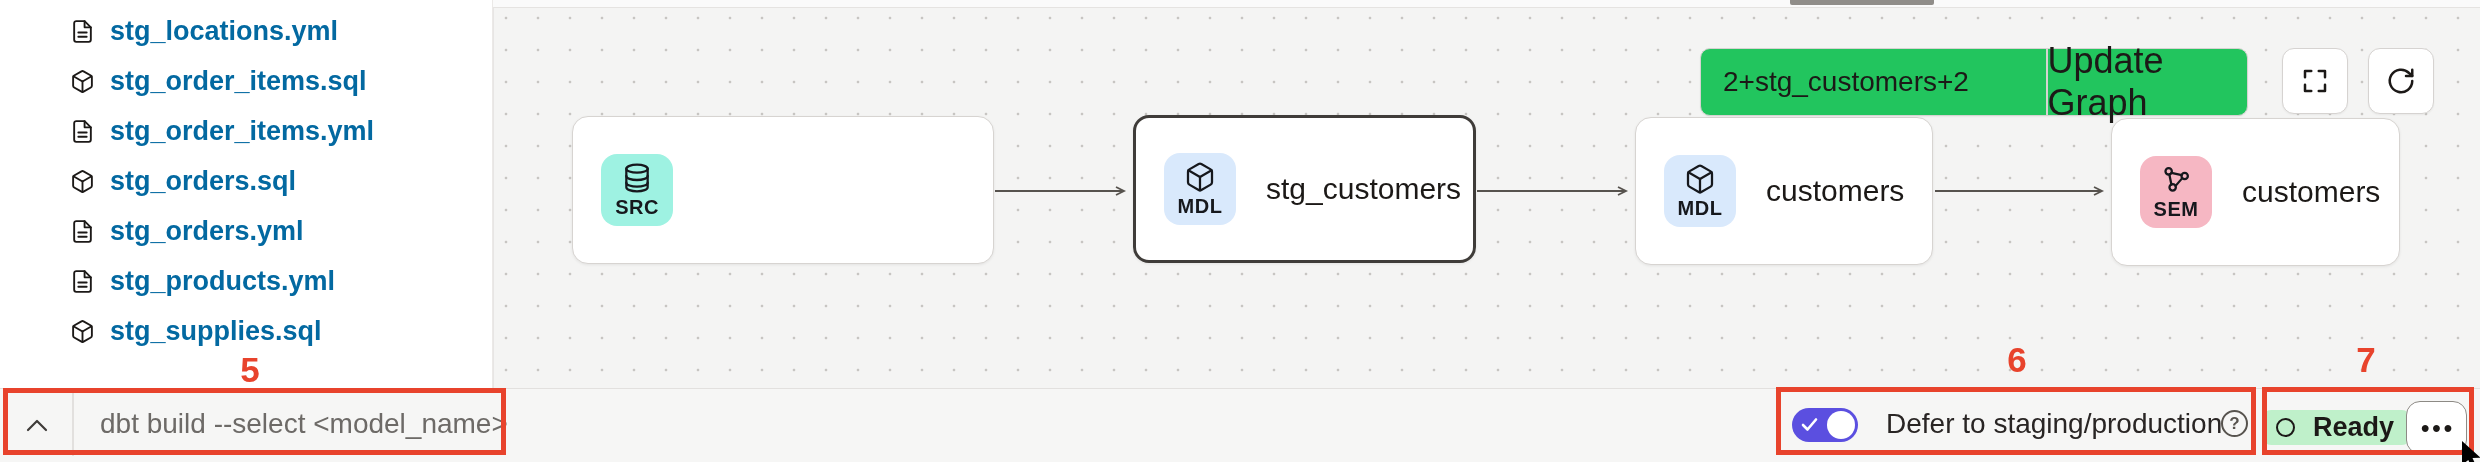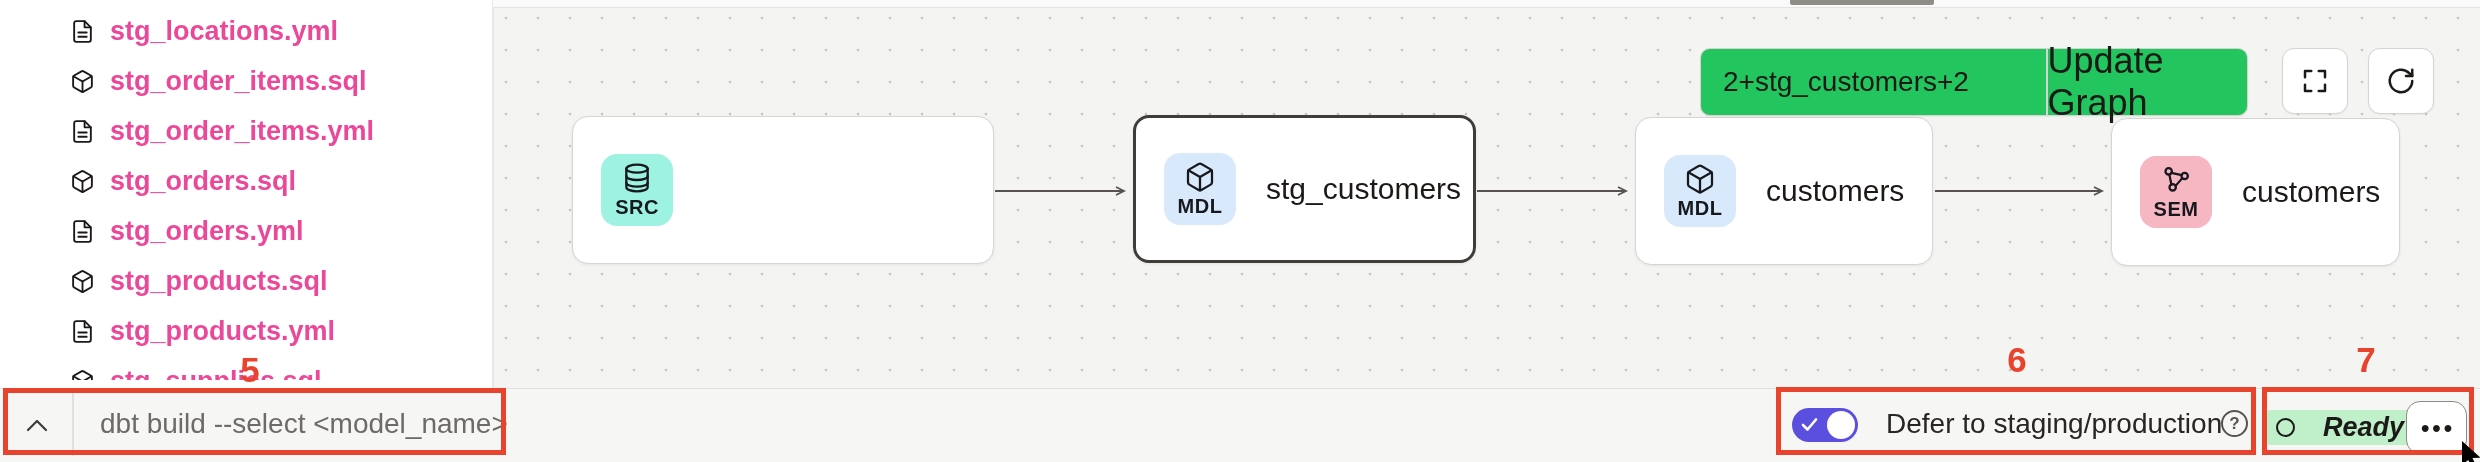"stg_locations.yml" .file-name { color: #ec4899 -> #0369a1 }
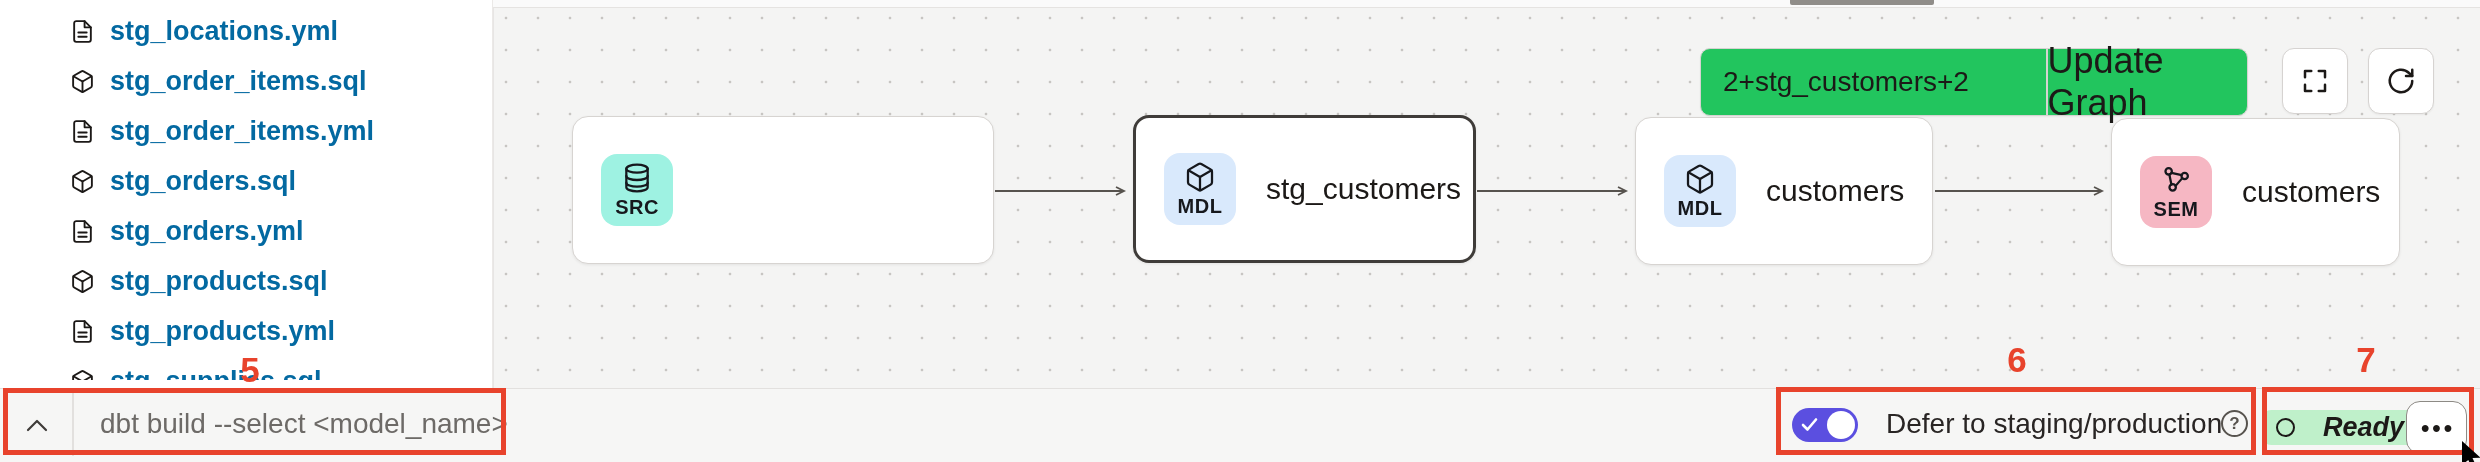"stg_products.sql" div.file-row { html: <div> <svg> <path></path> <path></path> <path></path> </svg> <span>stg_products.sql</span> </div> -> none }
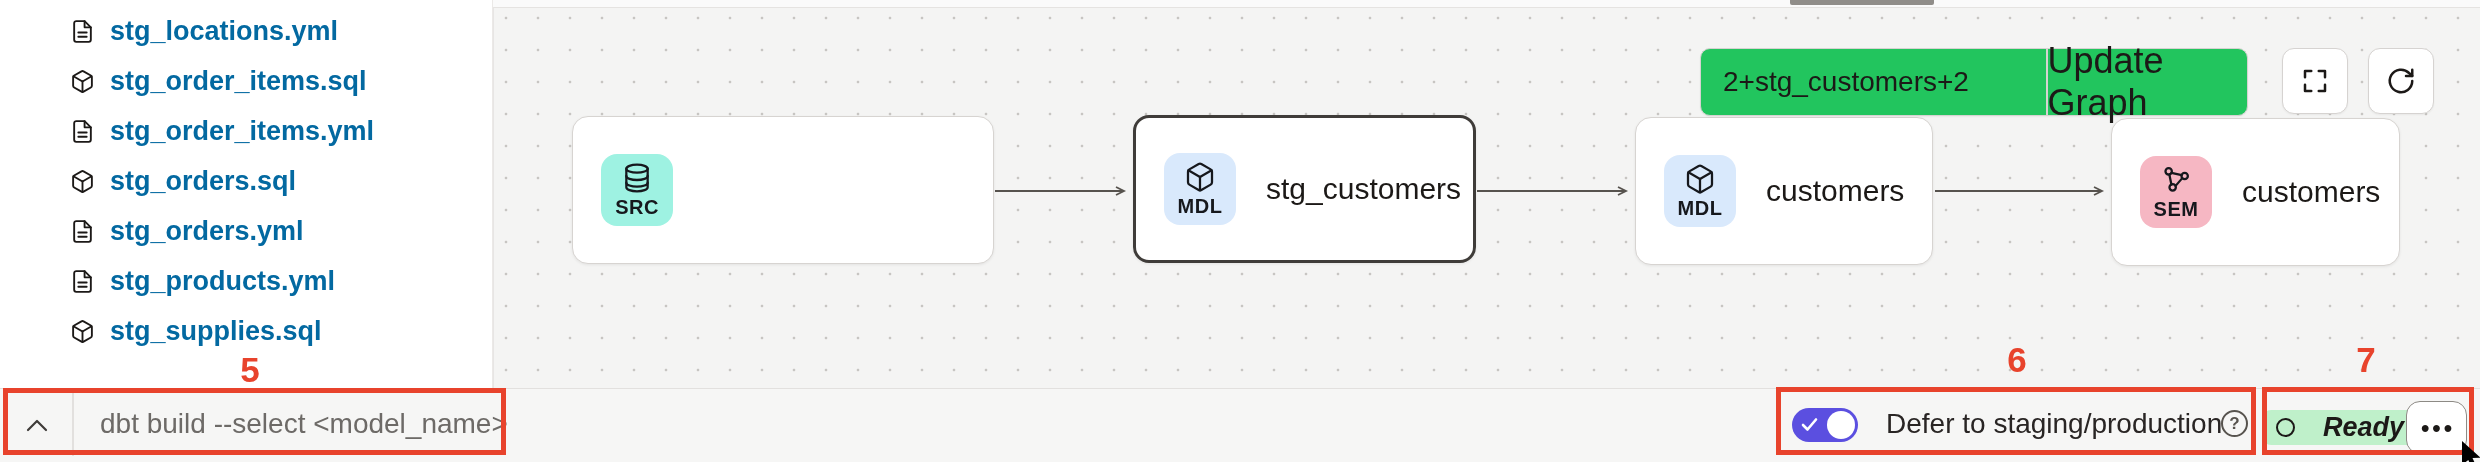"Ready" #status-badge { font-style: italic -> none; gap: 28px -> 18px }
